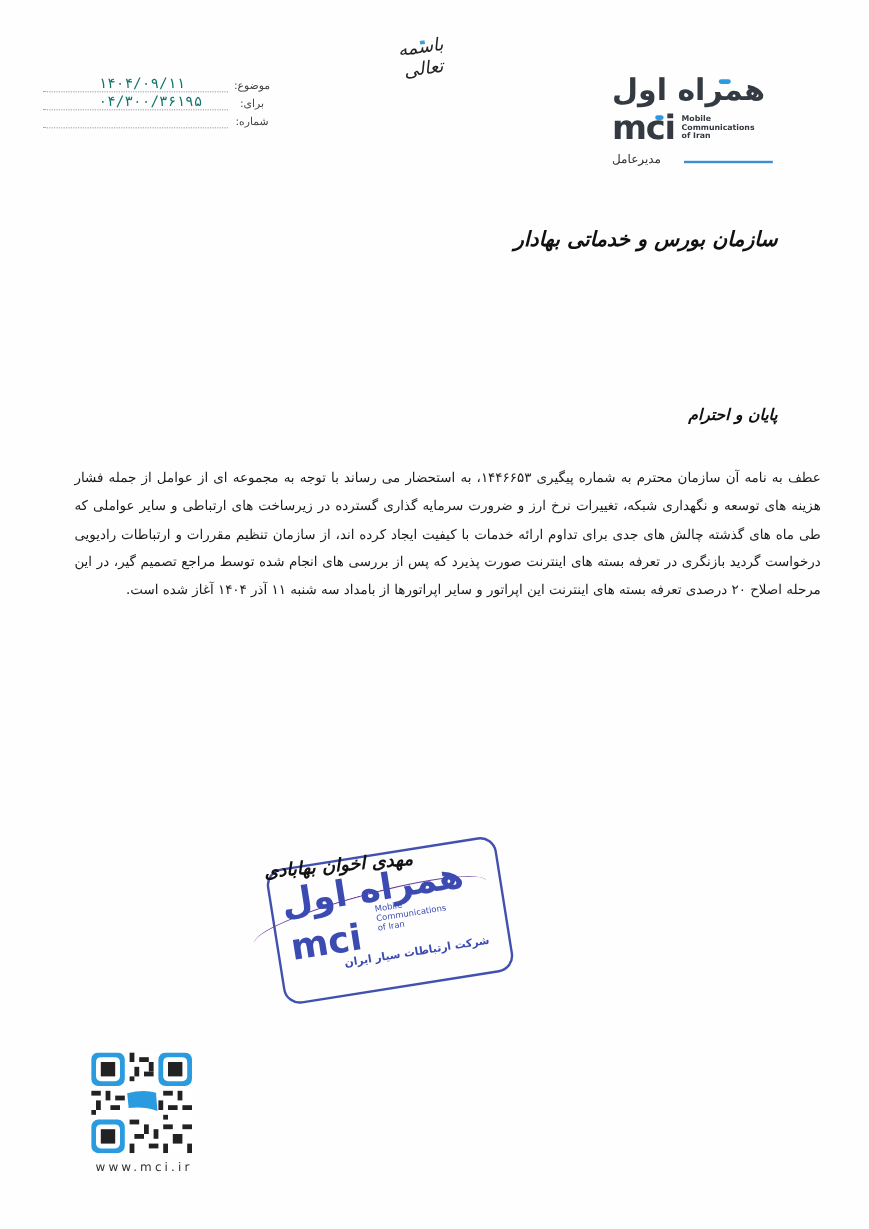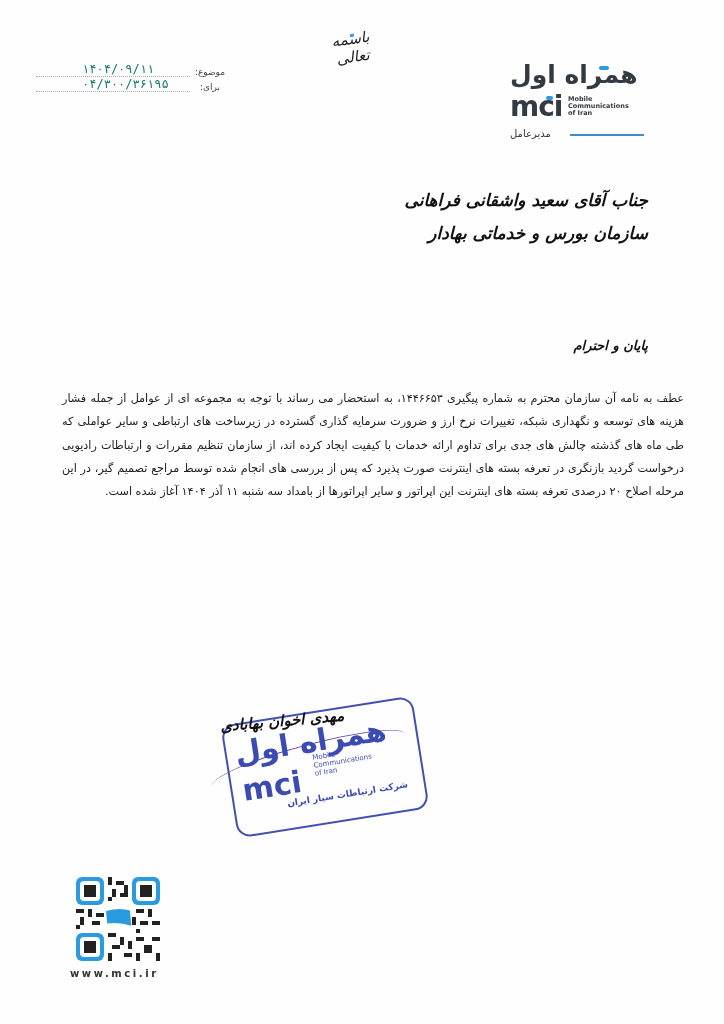"شماره:" div.meta-row { html: none -> <div> <span>شماره:</span> <span> <span></span> </span> </div> }
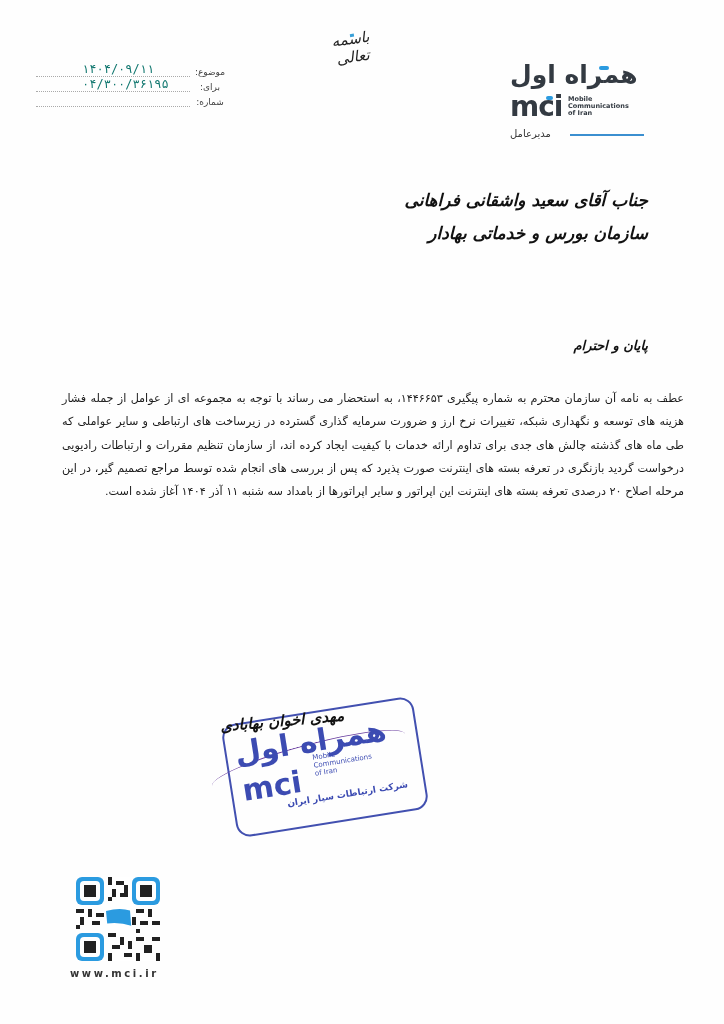"جناب آقای سعید واشقانی فراهانی" div { html: <div>جناب آقای سعید واشقانی فراهانی</div> -> none }
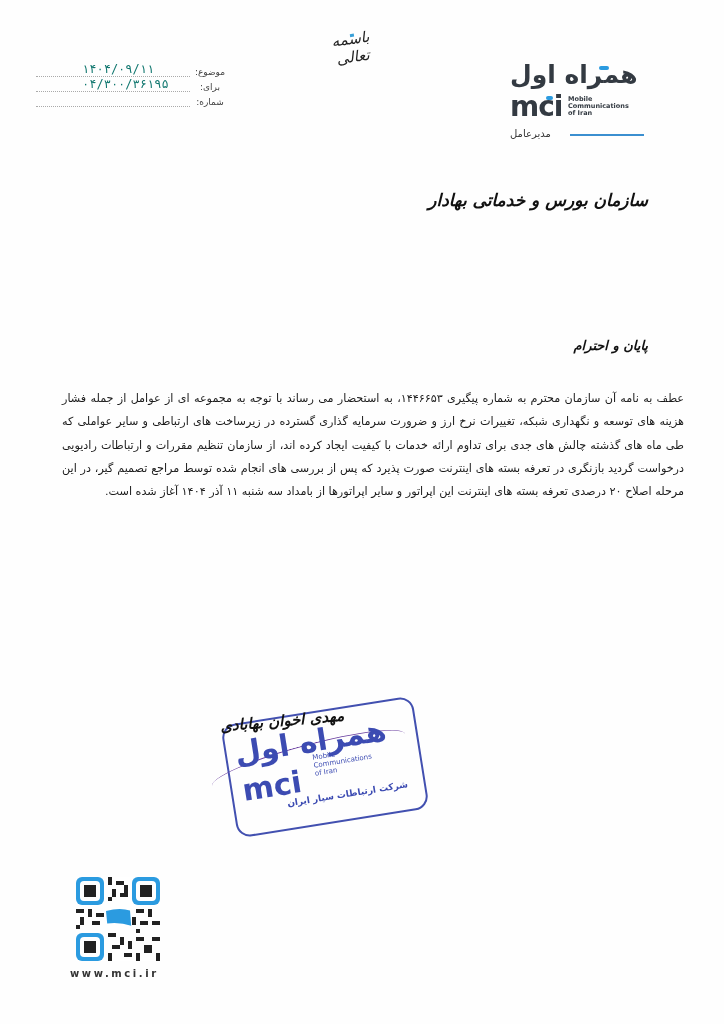"www.mci.ir" .site { font-weight: bold -> normal; text-align: left -> center }
